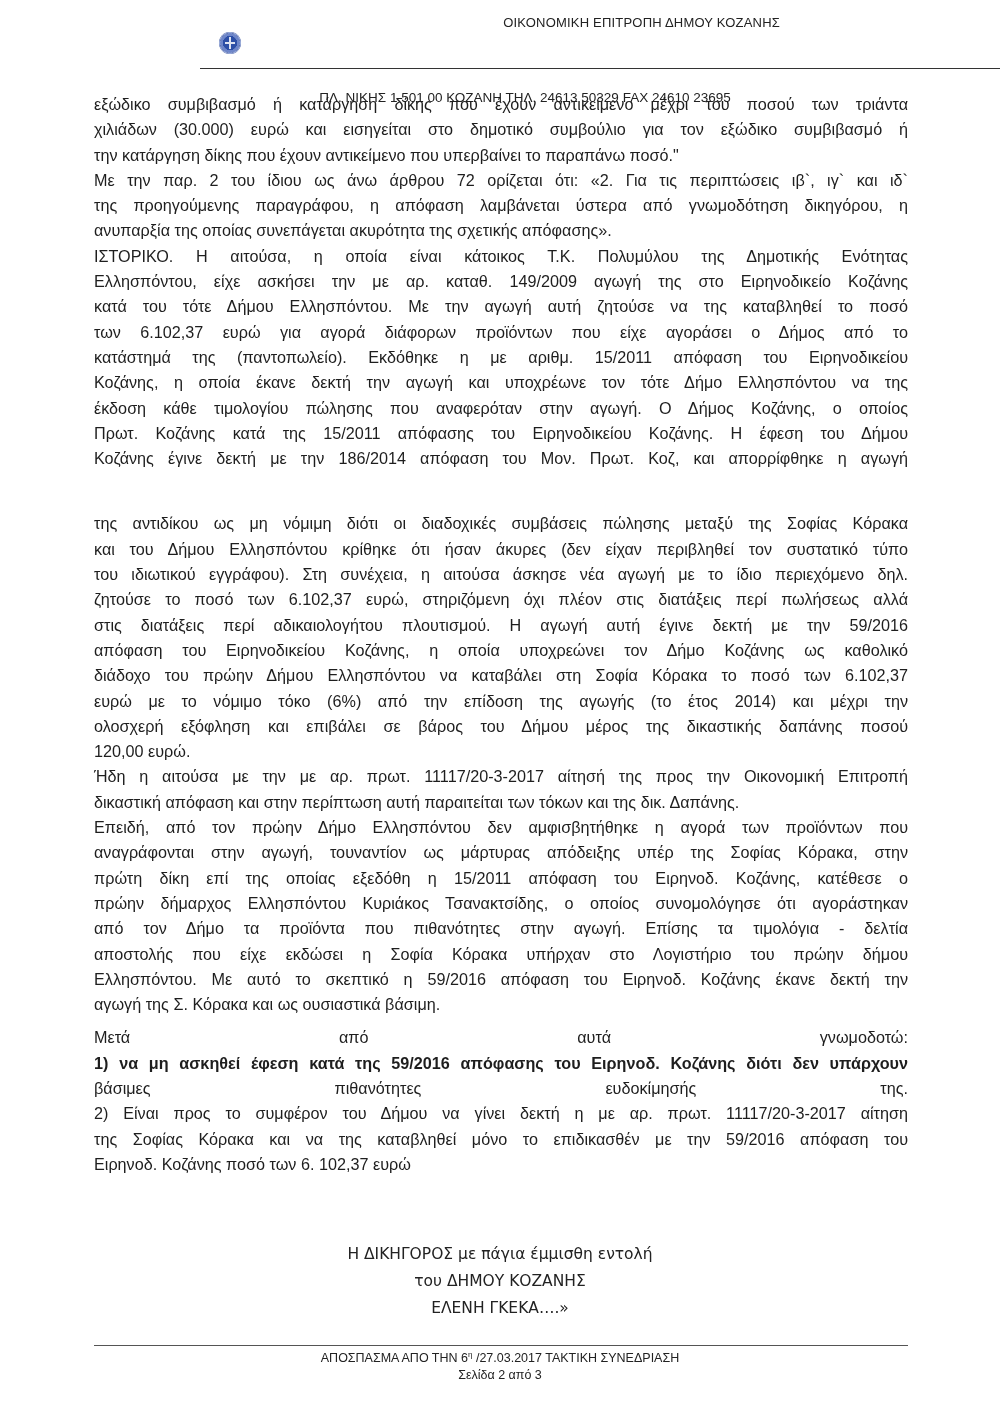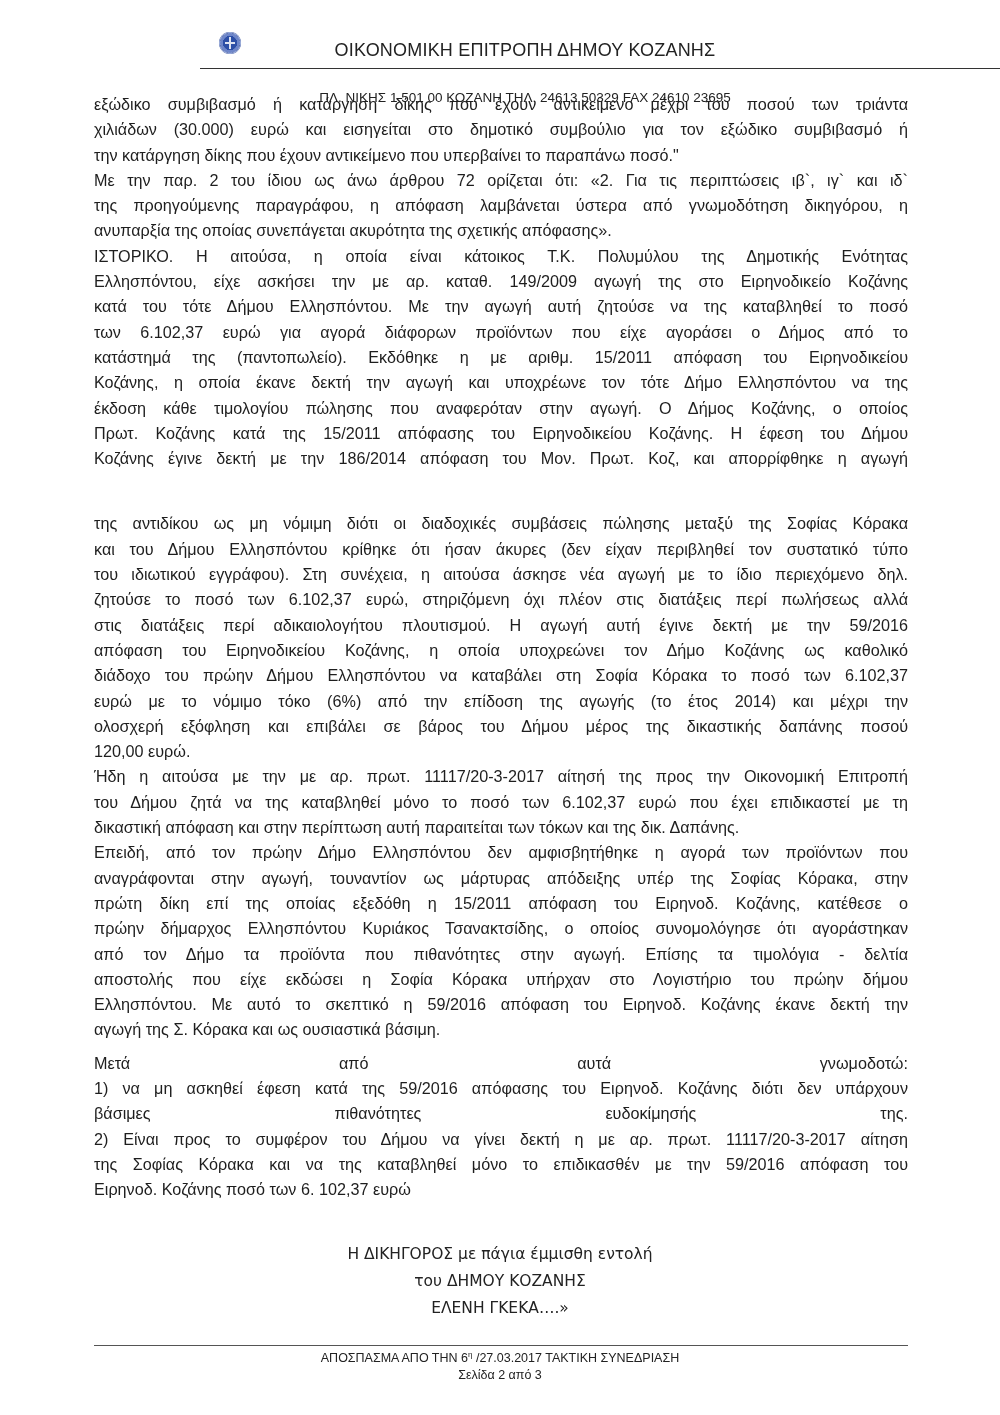"ΟΙΚΟΝΟΜΙΚΗ ΕΠΙΤΡΟΠΗ ΔΗΜΟΥ ΚΟΖΑΝΗΣ" .hdr-title { font-size: 18px -> 13px; text-align: center -> right; top: 40px -> 15px }
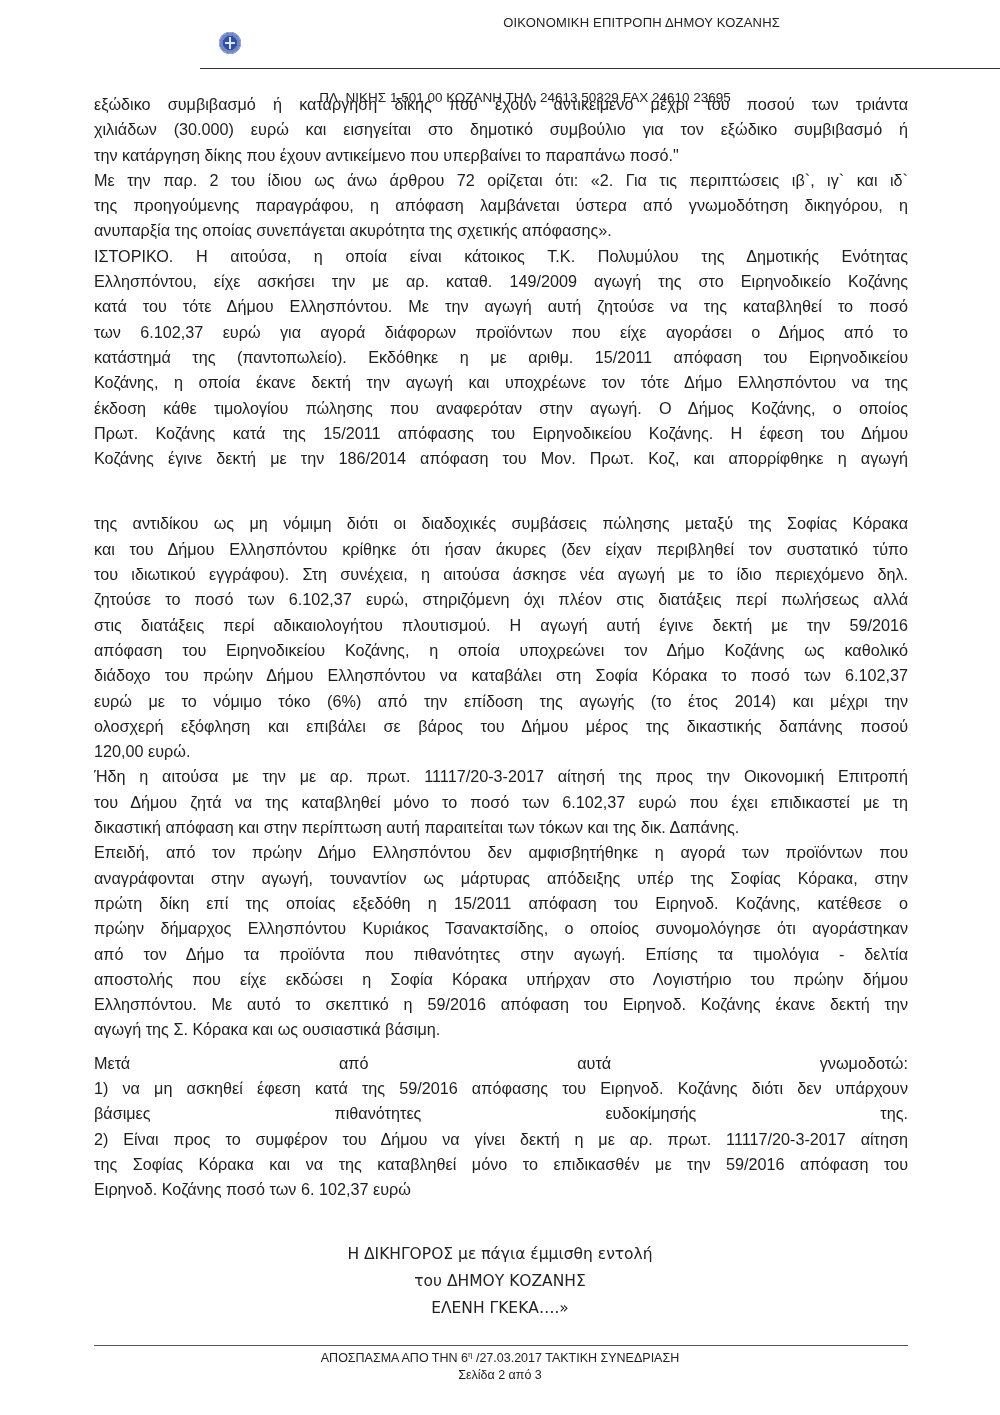"του Δήμου ζητά να της" div.line { html: <div>του Δήμου ζητά να της καταβληθεί μόνο το ποσό των 6.102,37 ευρώ που έχει επιδικαστεί με τη</div> -> none }
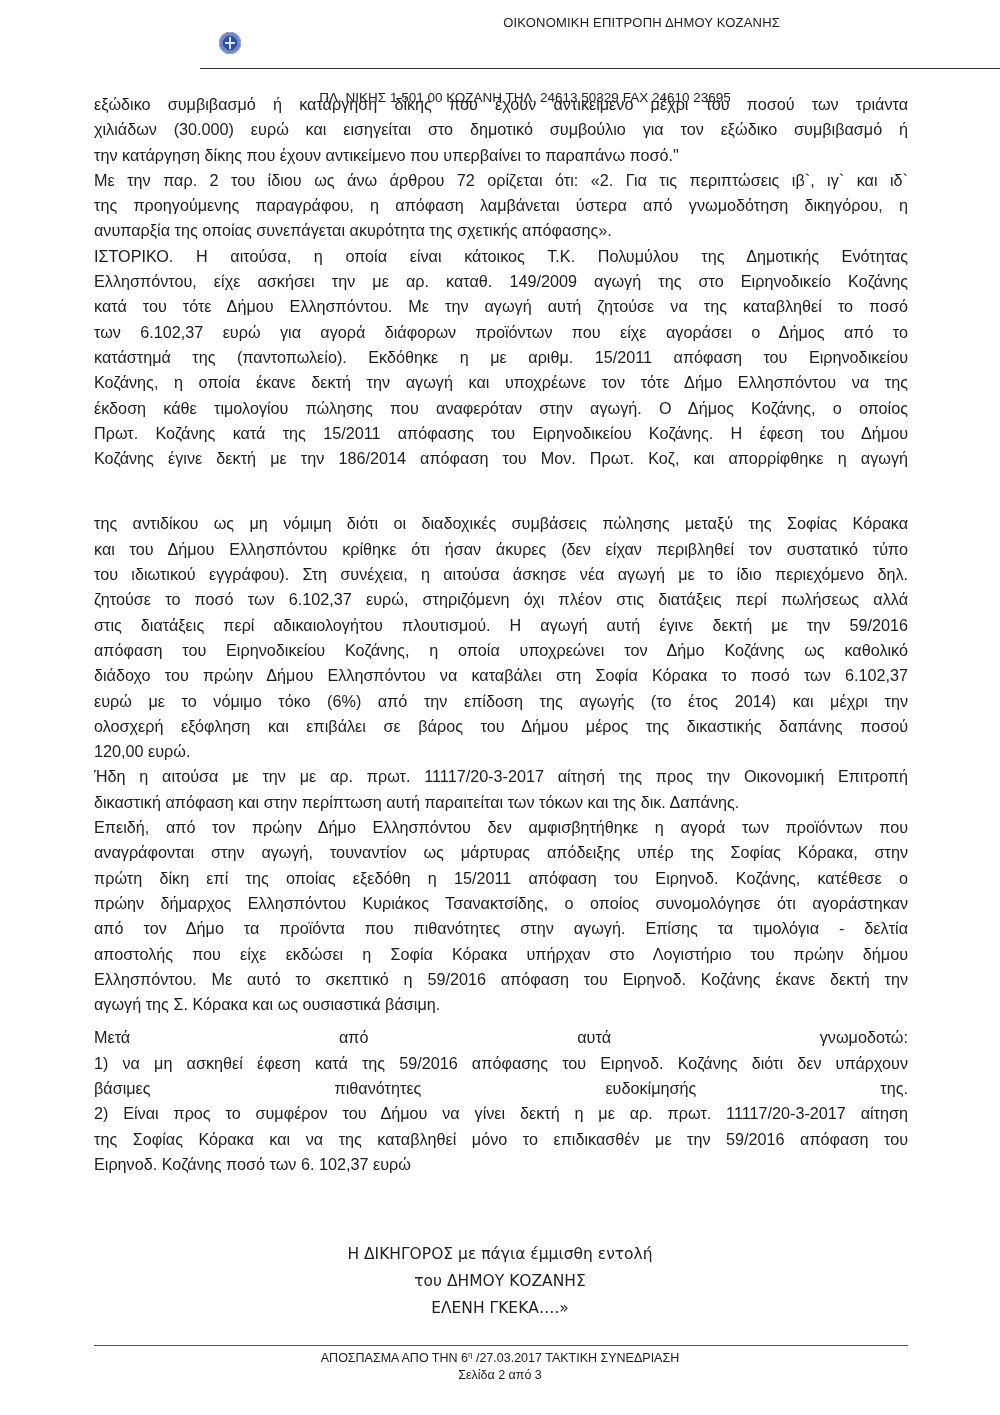"1) να μη ασκηθεί έφεση" div.line { font-weight: none -> bold }
